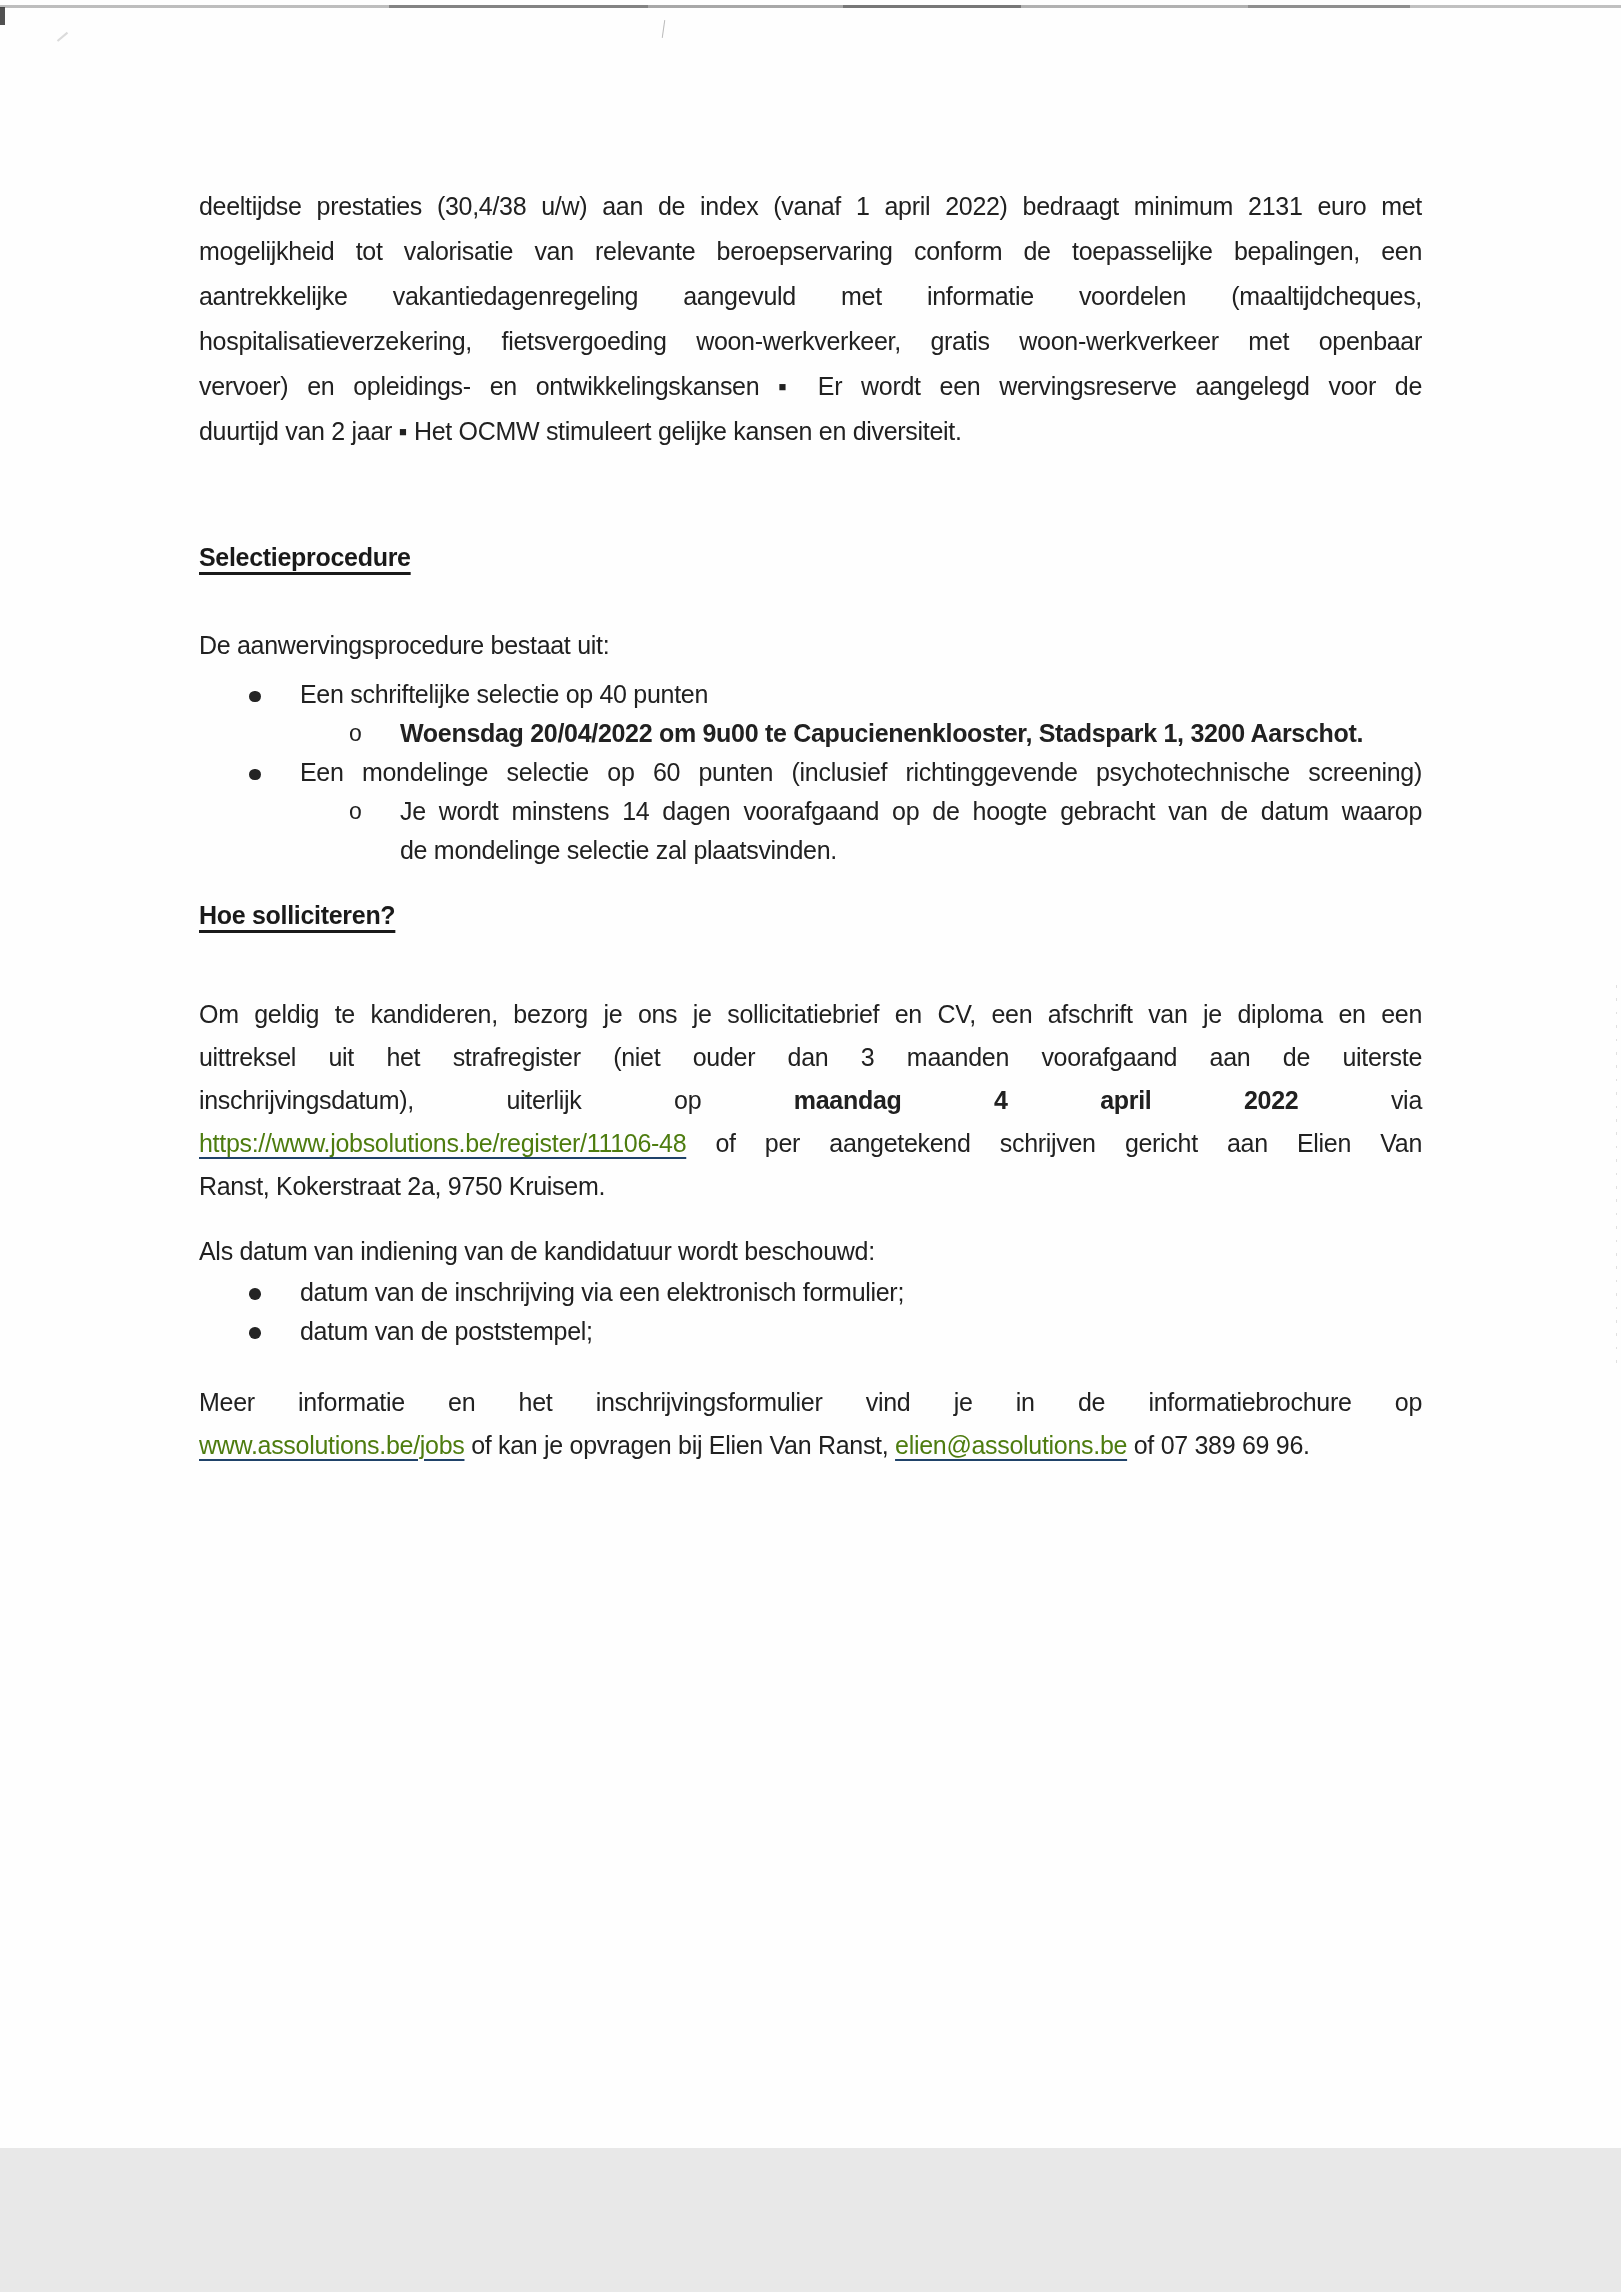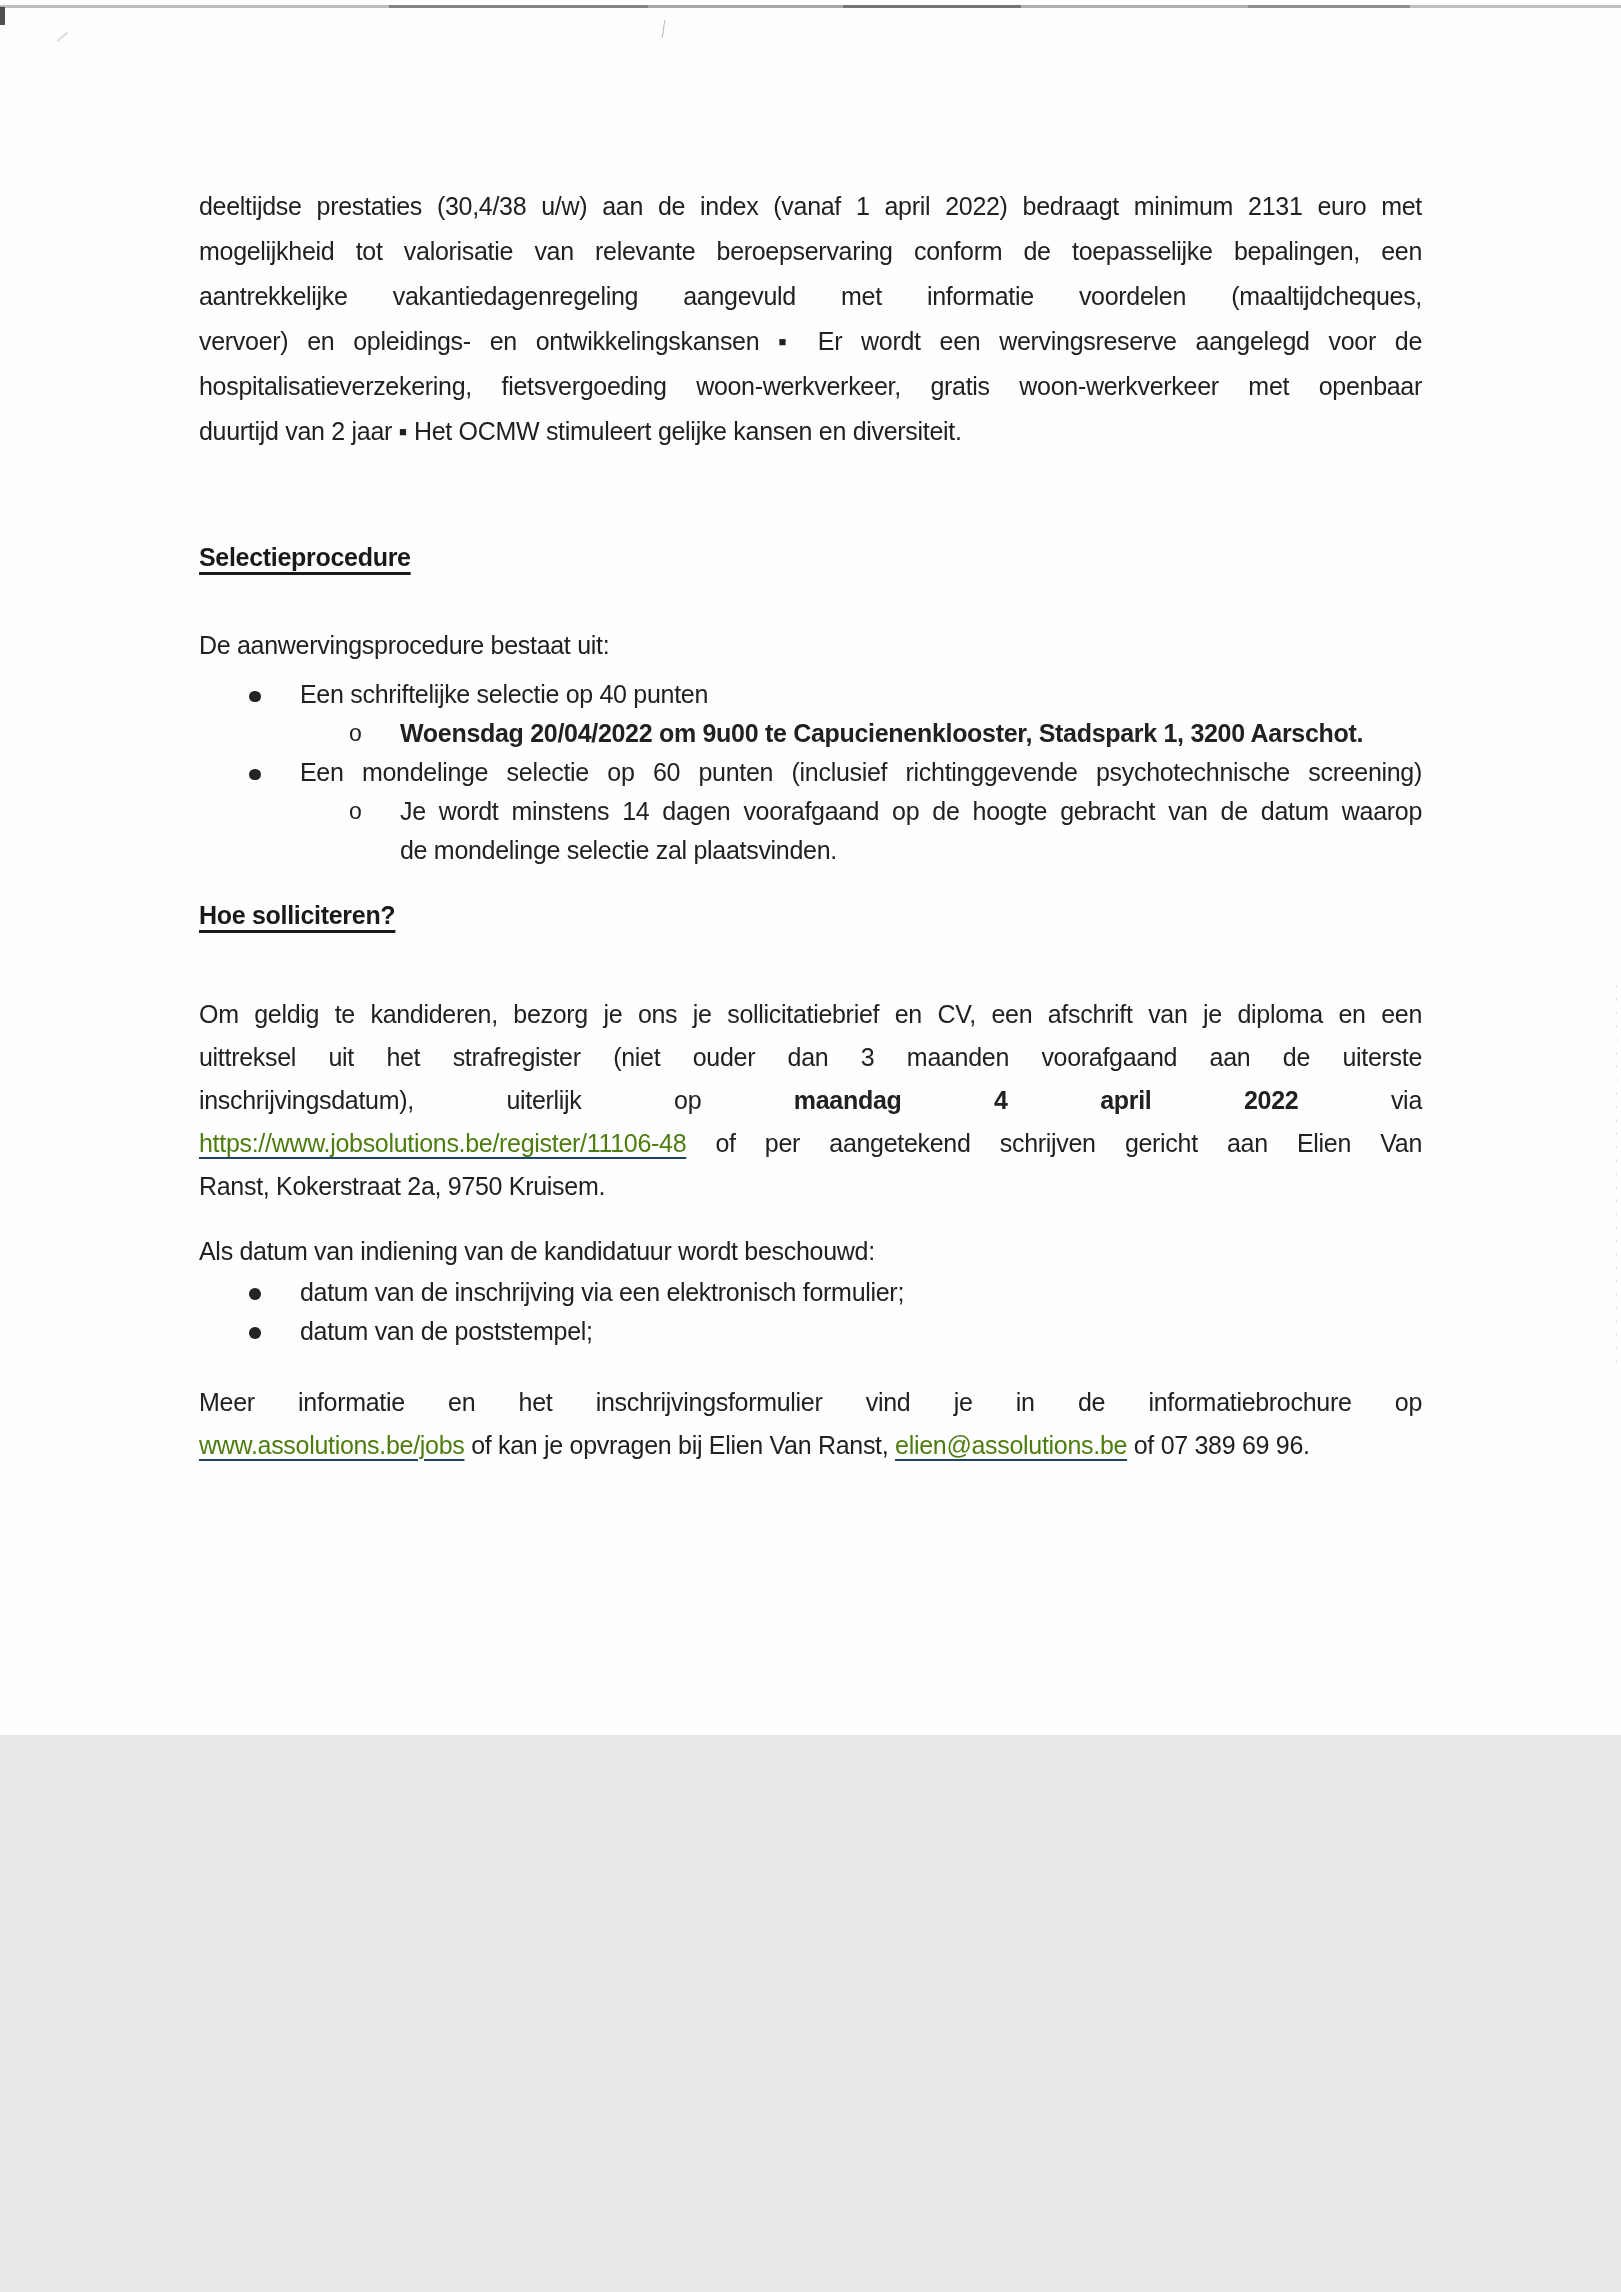"deeltijdse prestaties (30,4/38 u/w) aan" .page { height: 1735px -> 2148px }
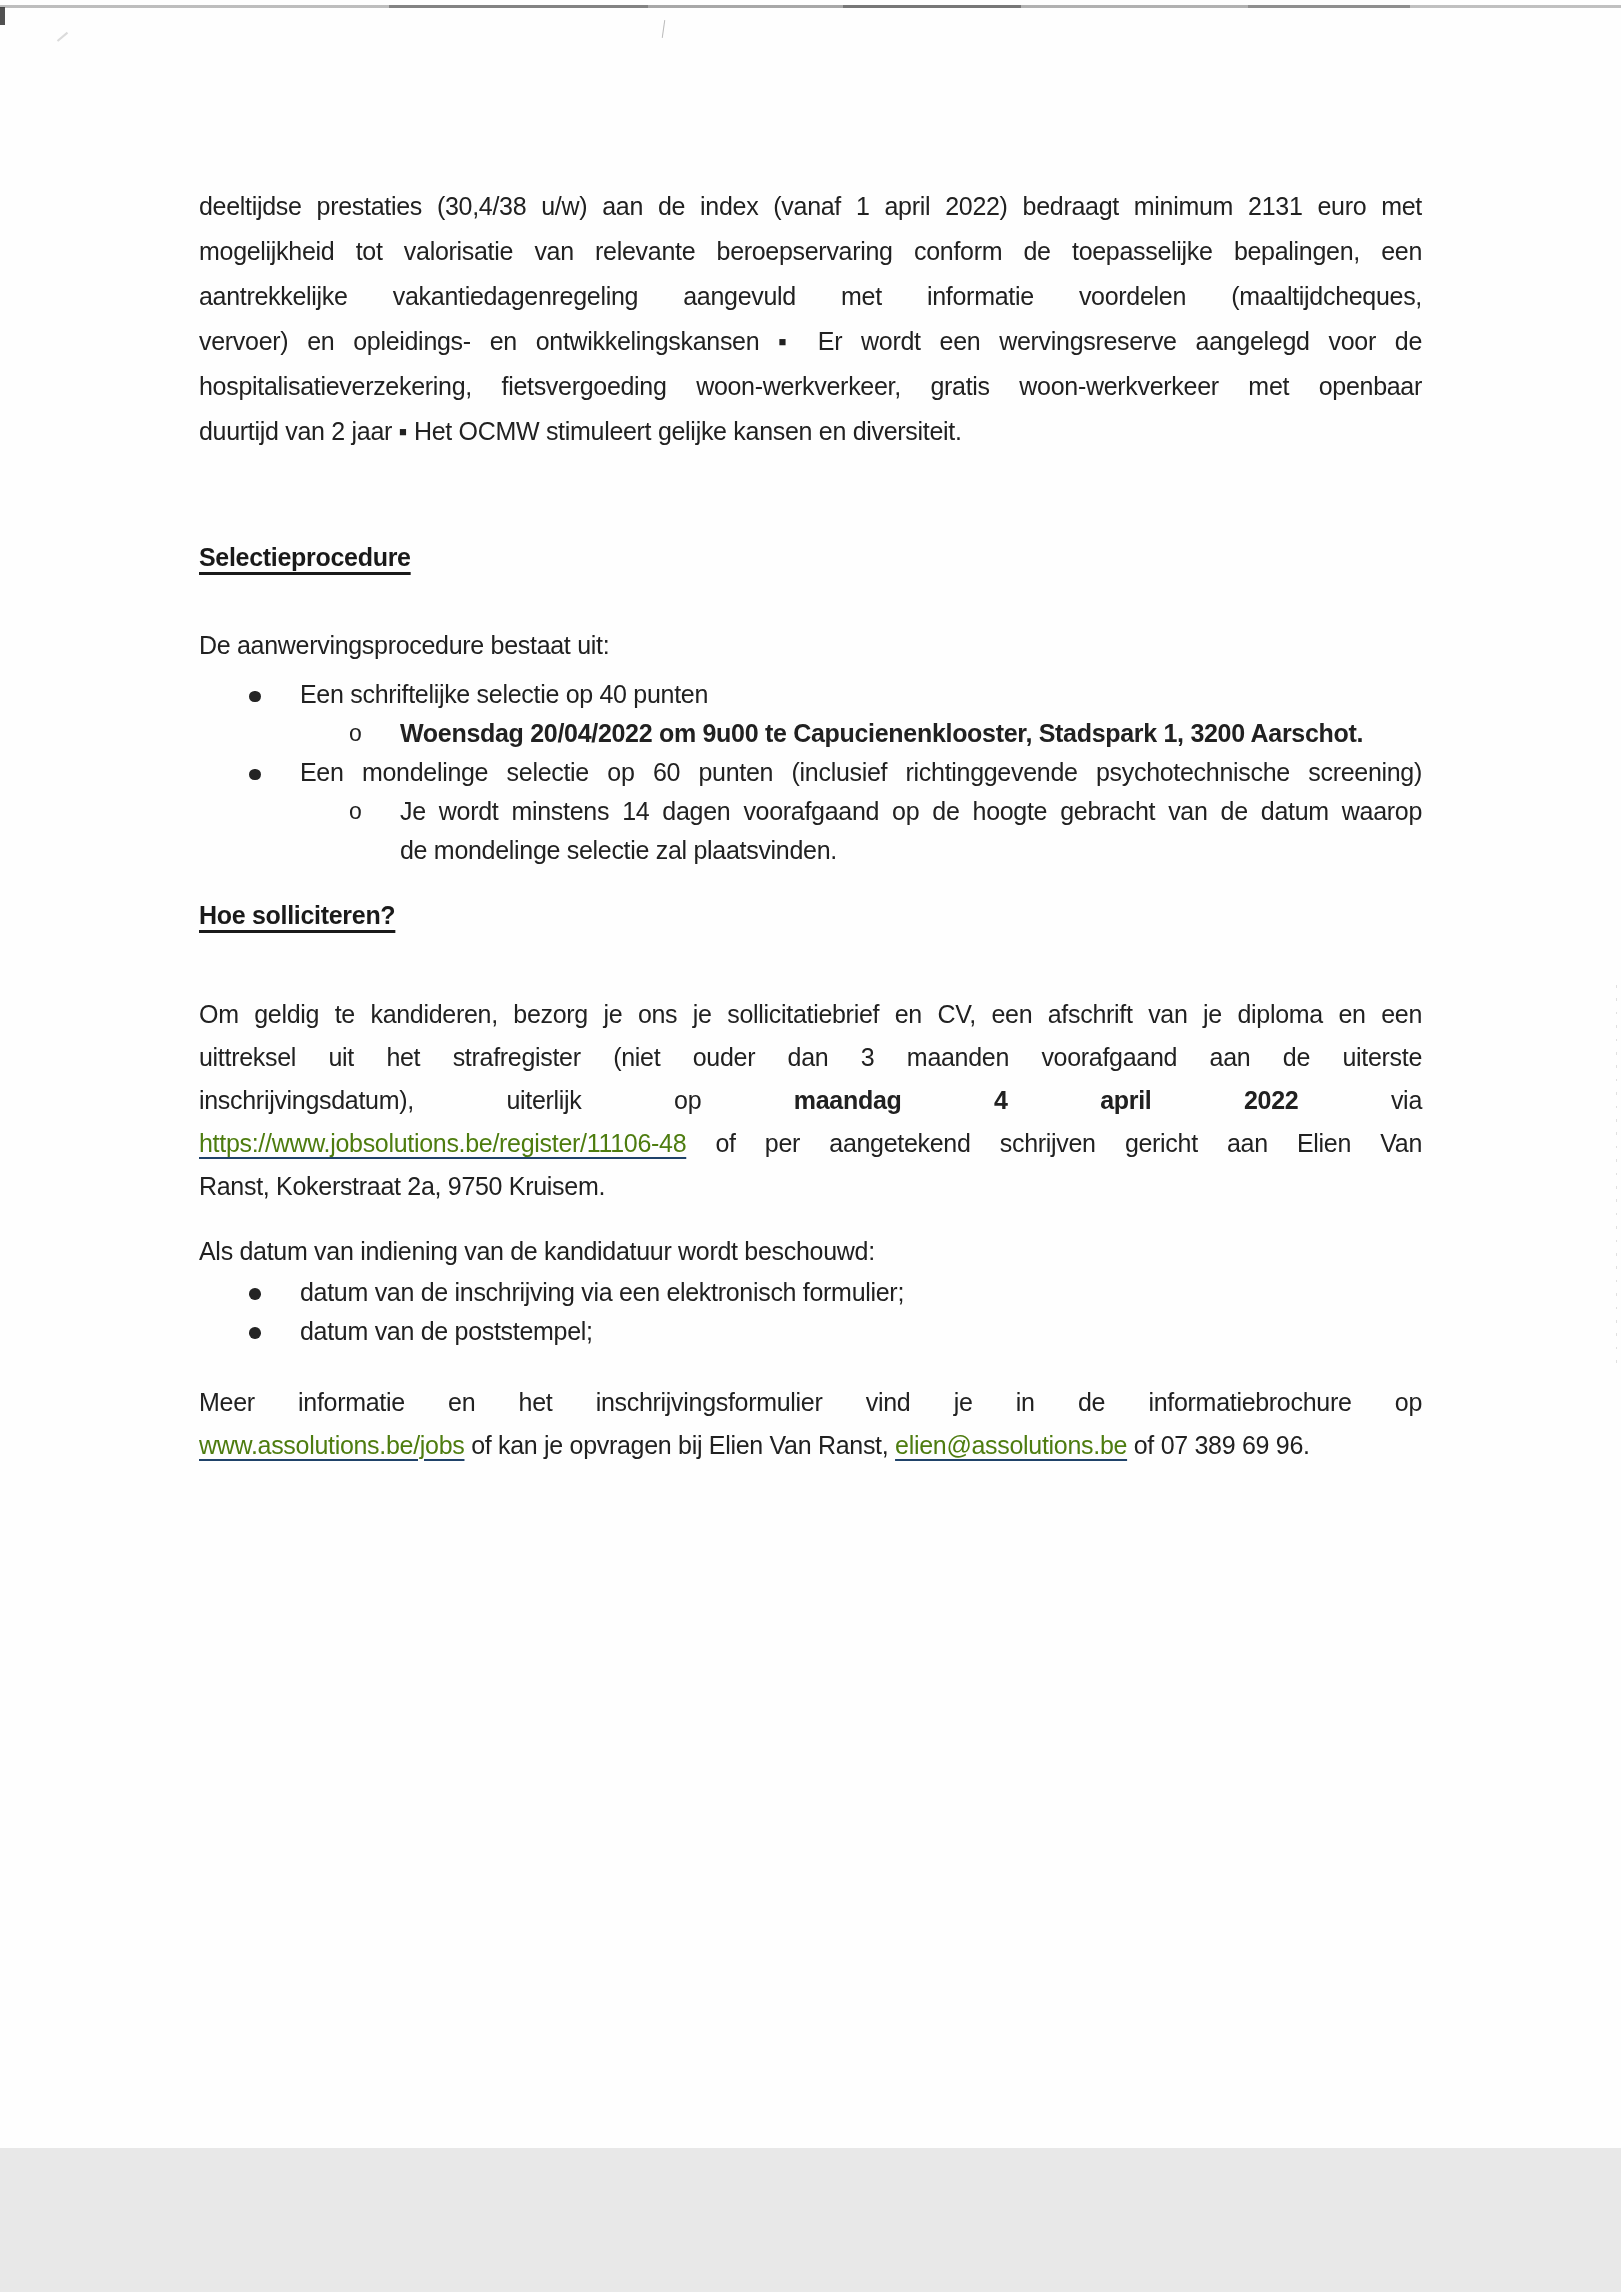"vervoer) en opleidings- en" div.pline { order: before "hospitalisatieverzekering," -> after "hospitalisatieverzekering," }
